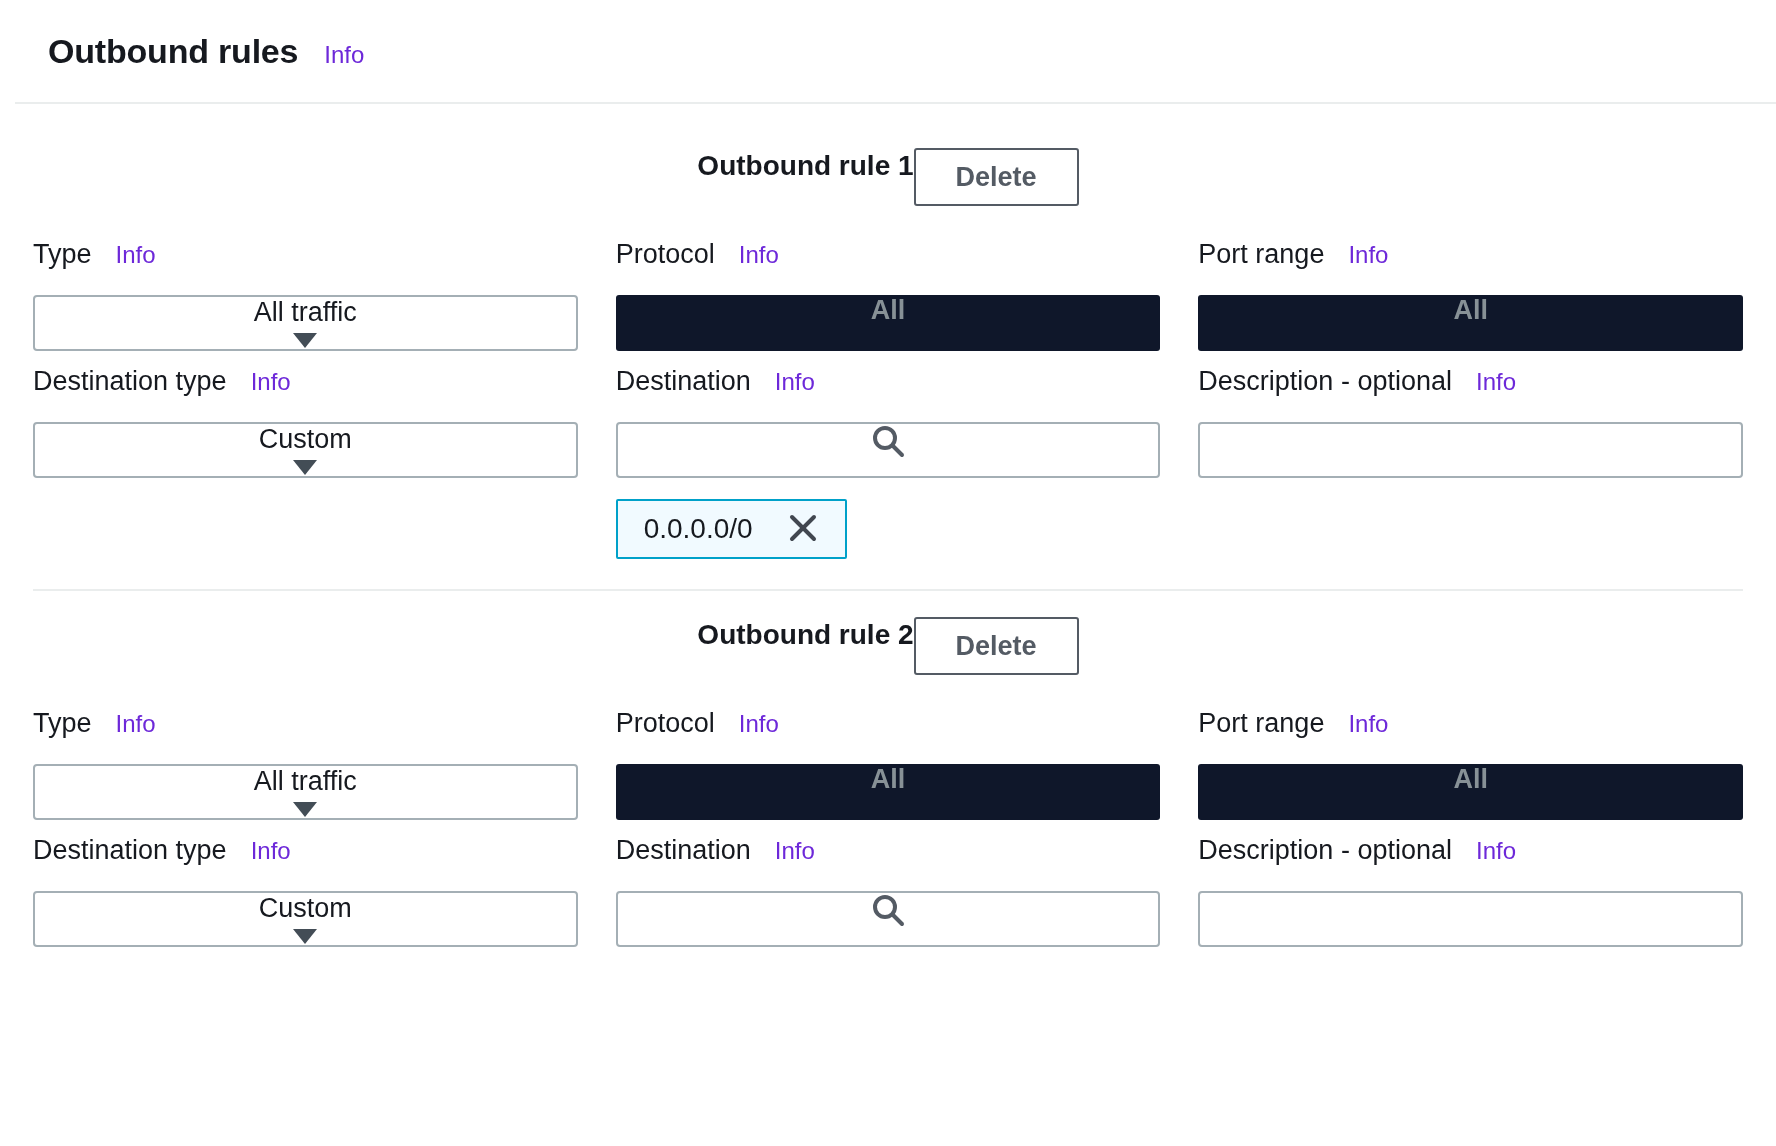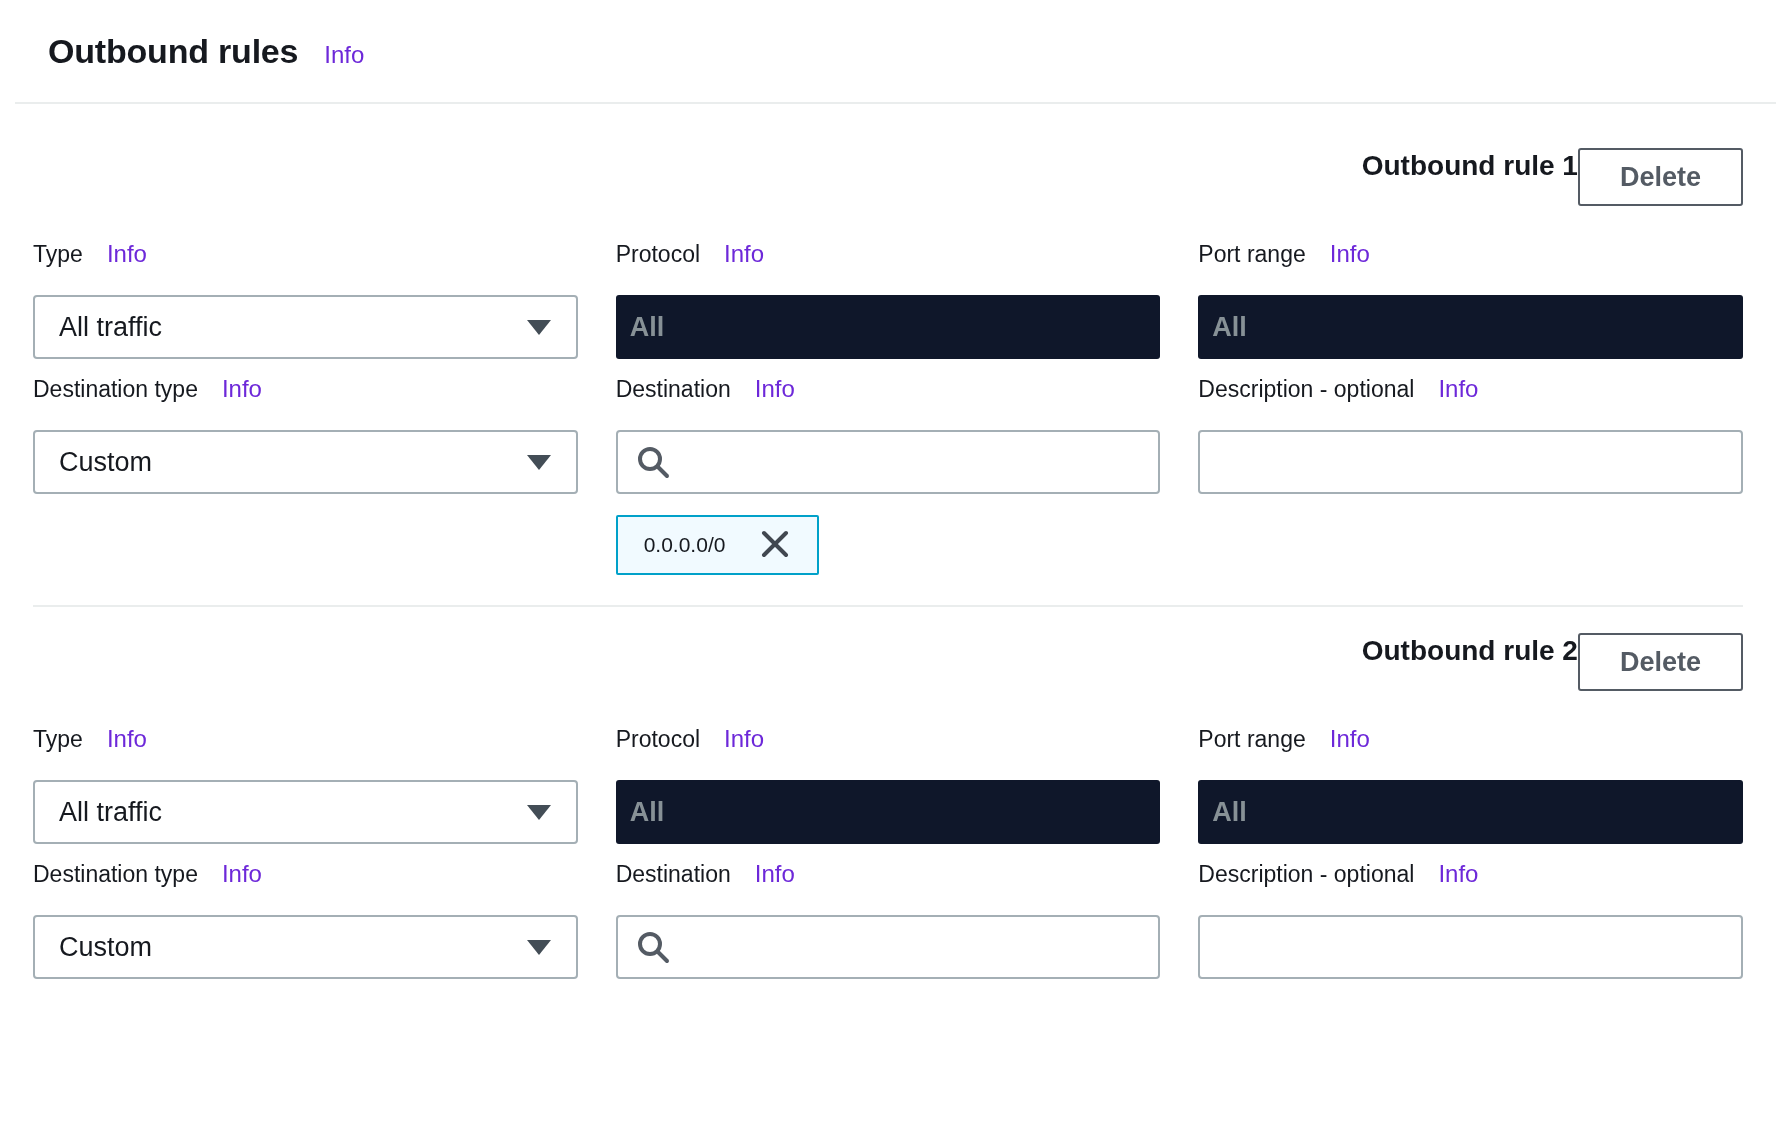"Outbound rule 1" .rule-header { justify-content: flex-end -> center }
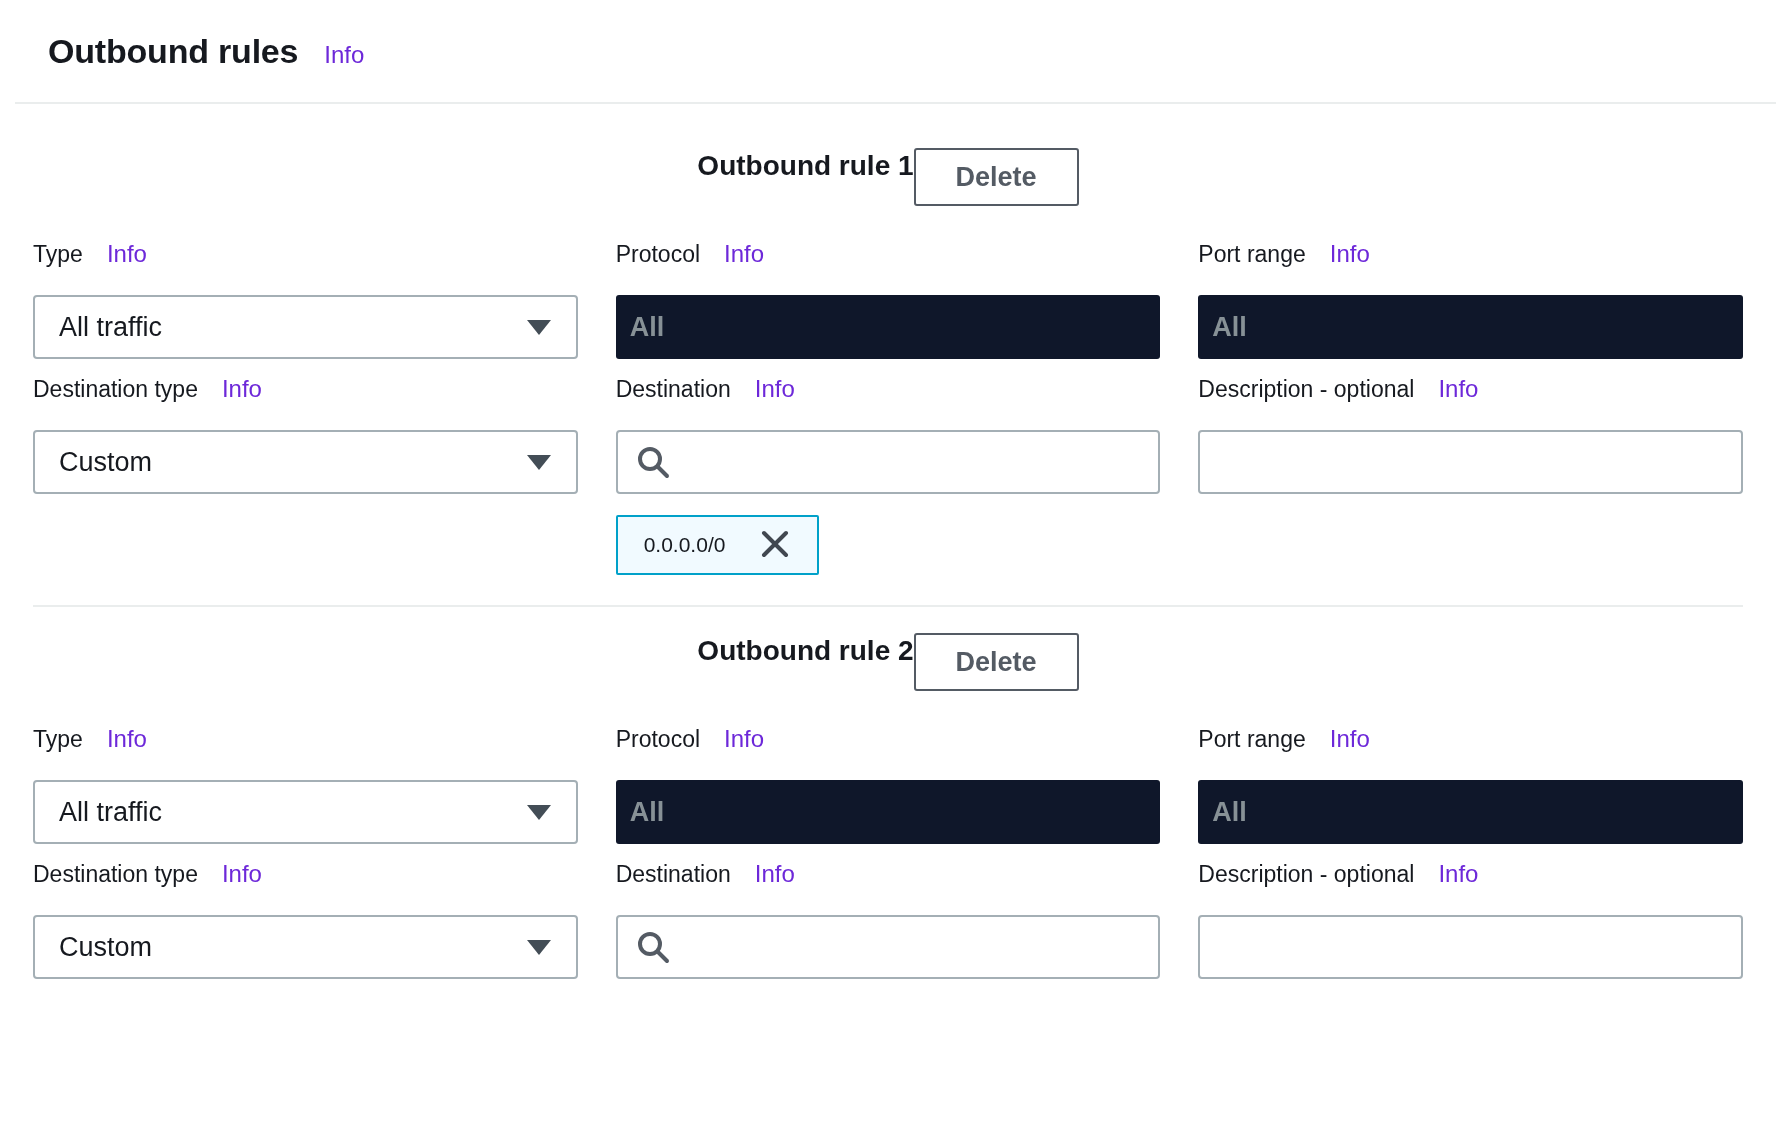"Type" .field-label { font-size: 23px -> 27px }
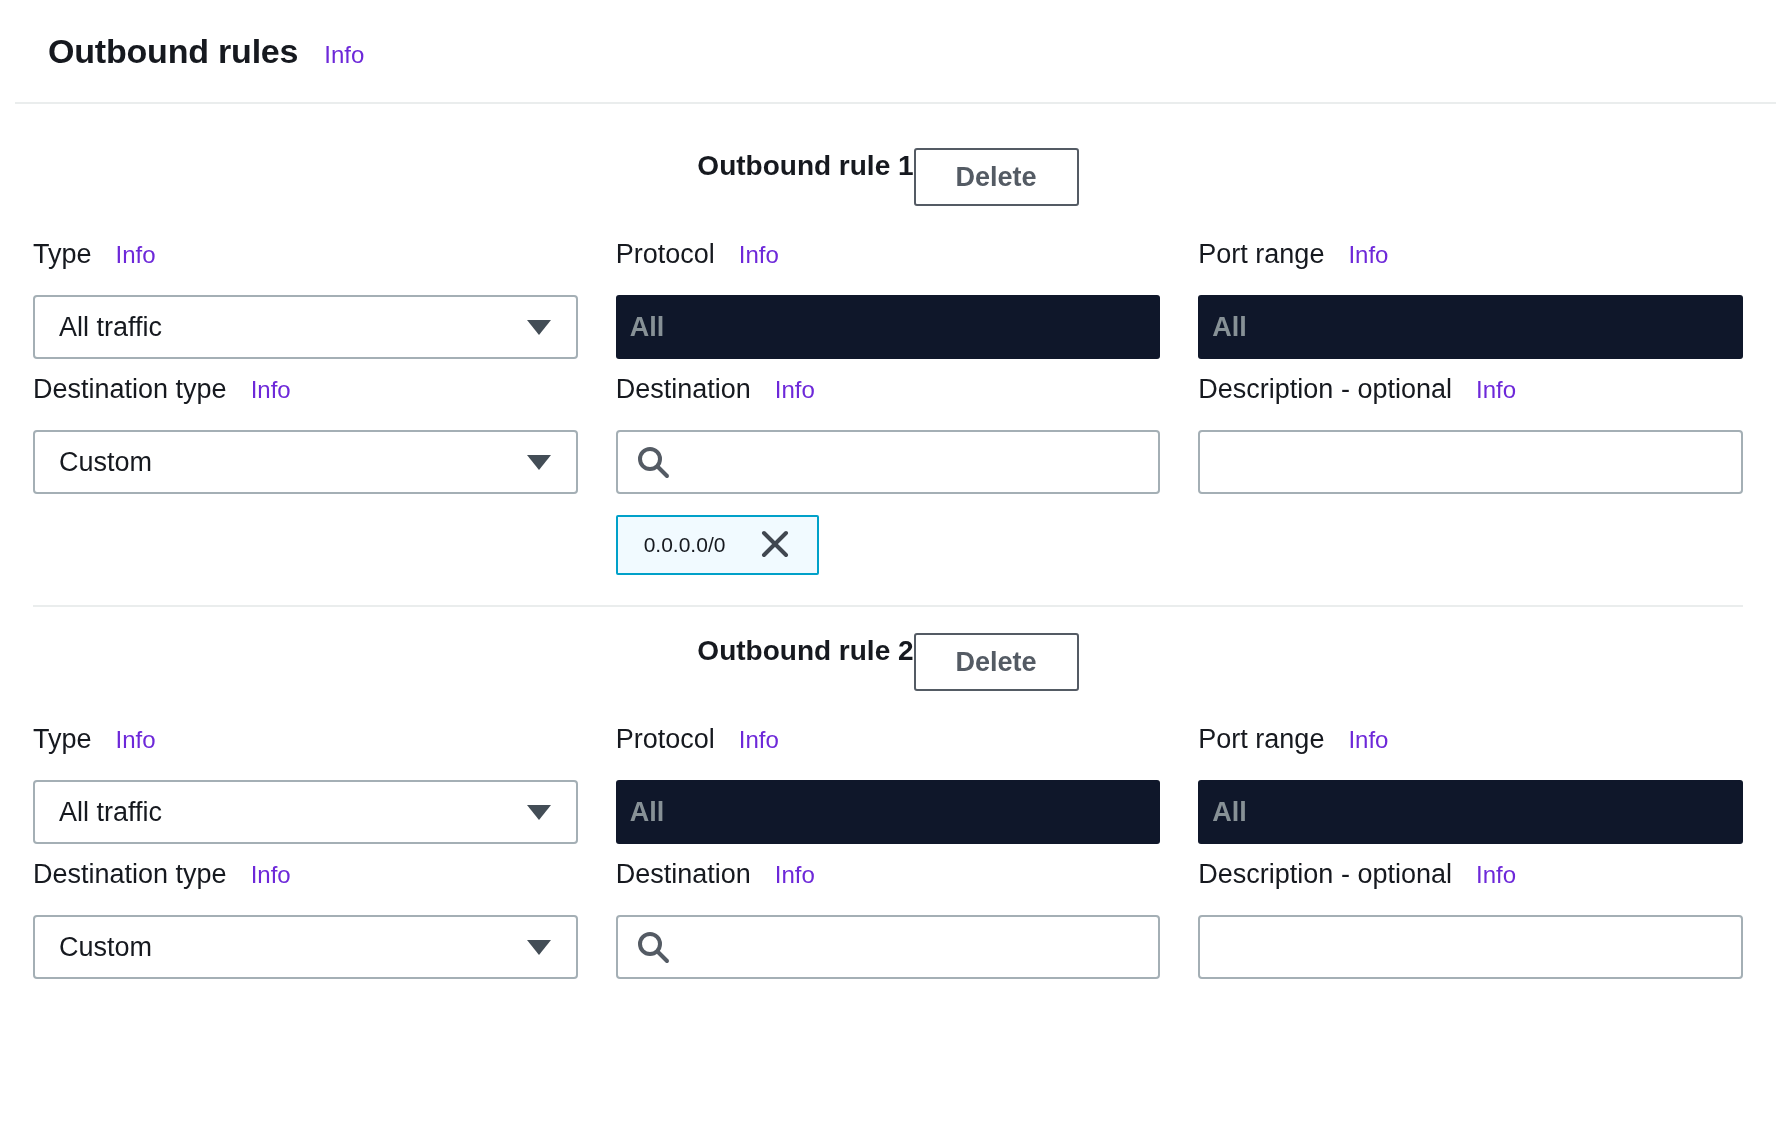"All traffic" .control { flex-direction: none -> column; height: 64px -> 56px }
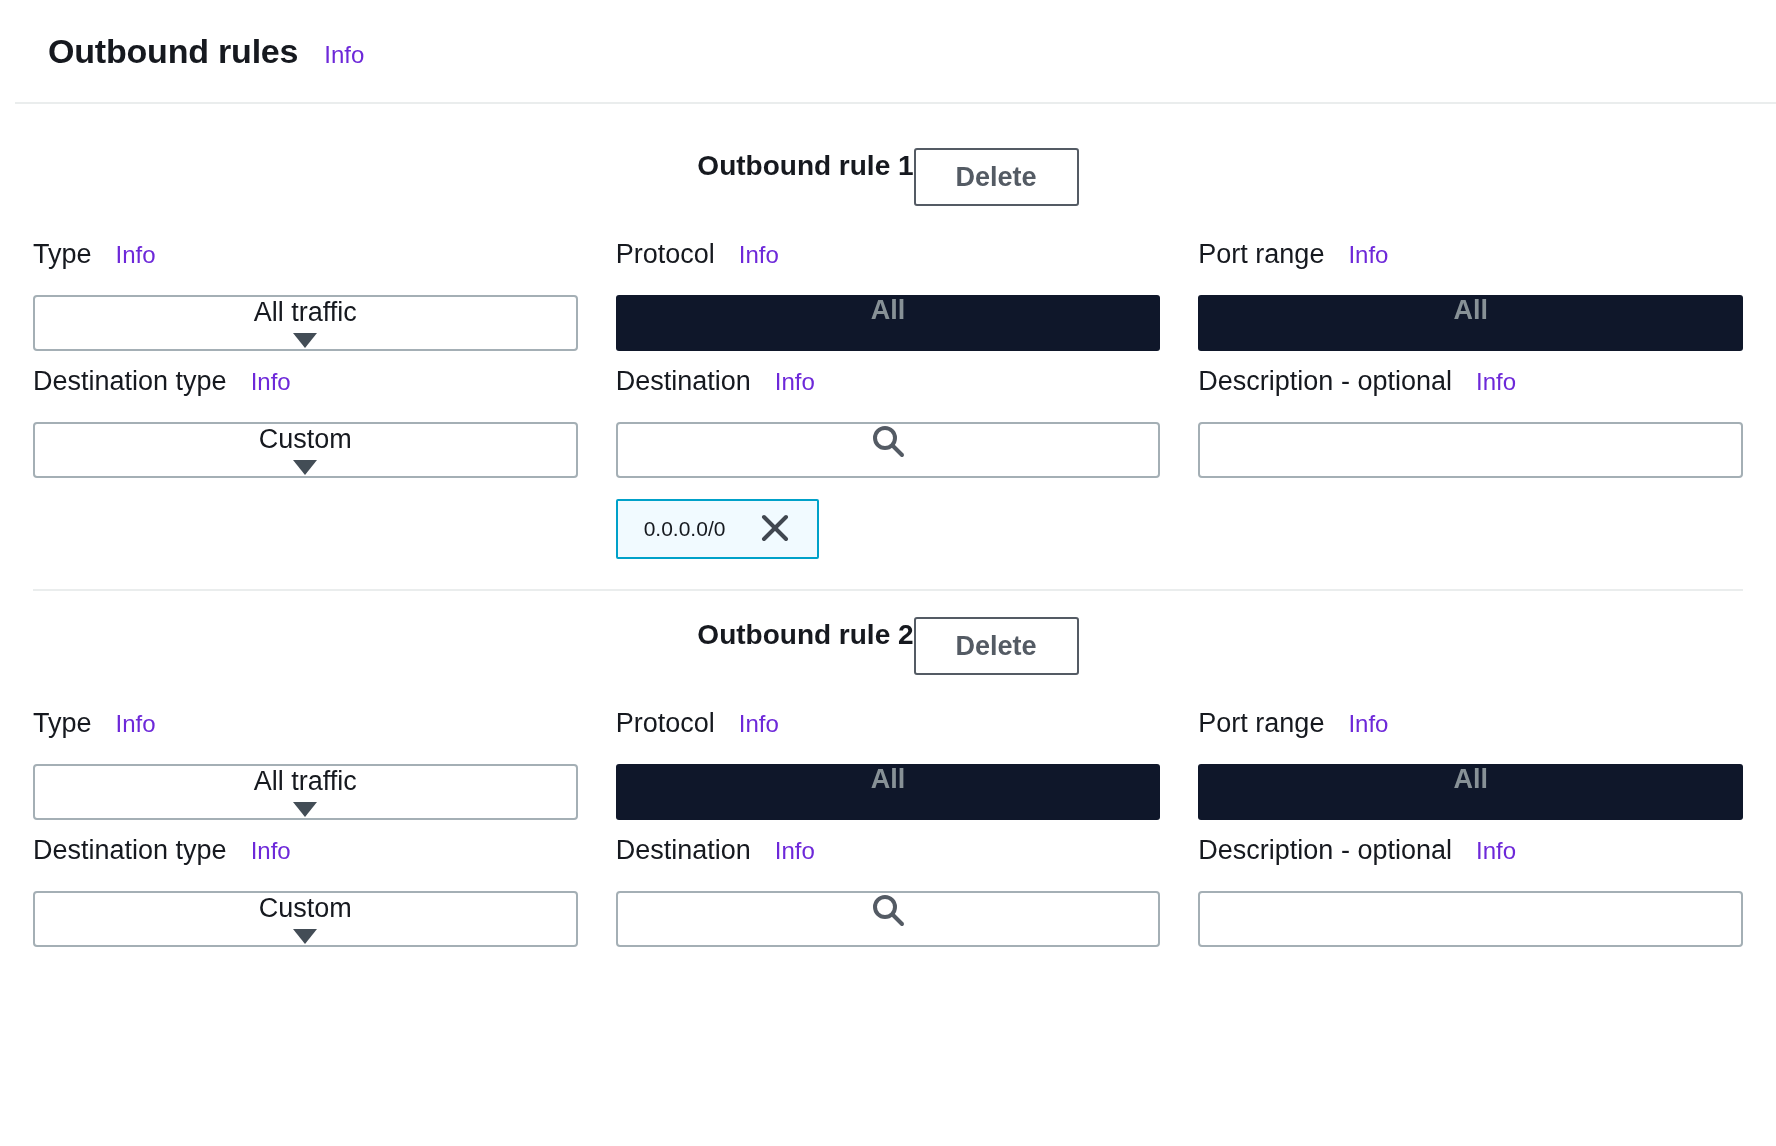"0.0.0.0/0" .chip { font-size: 21px -> 28px }
